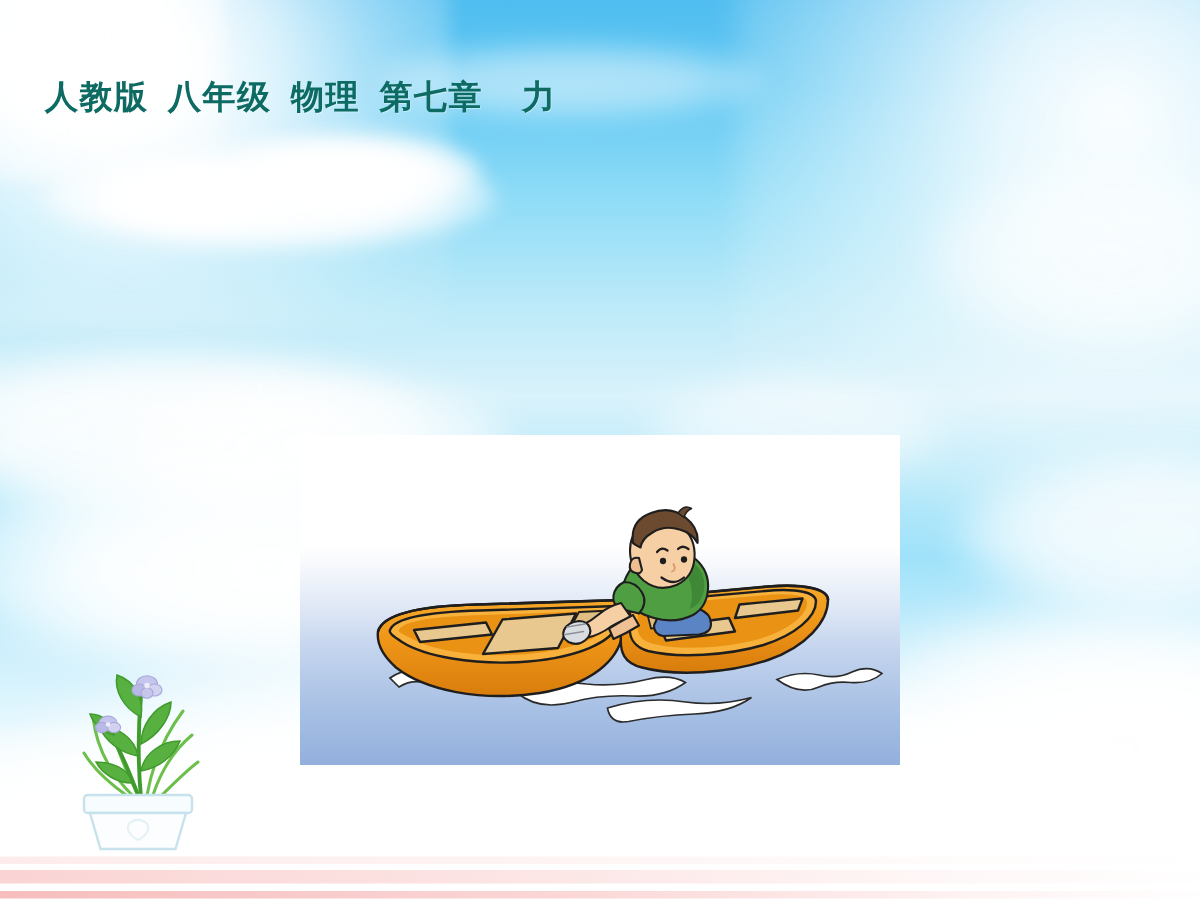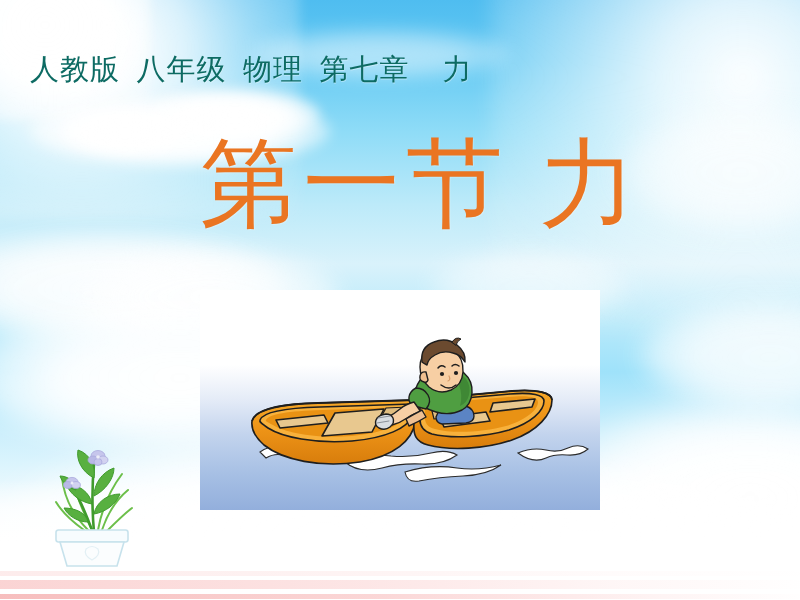"人教版 八年级 物理 第七章 力" .header-line { font-size: 29px -> 22px; font-weight: normal -> bold }
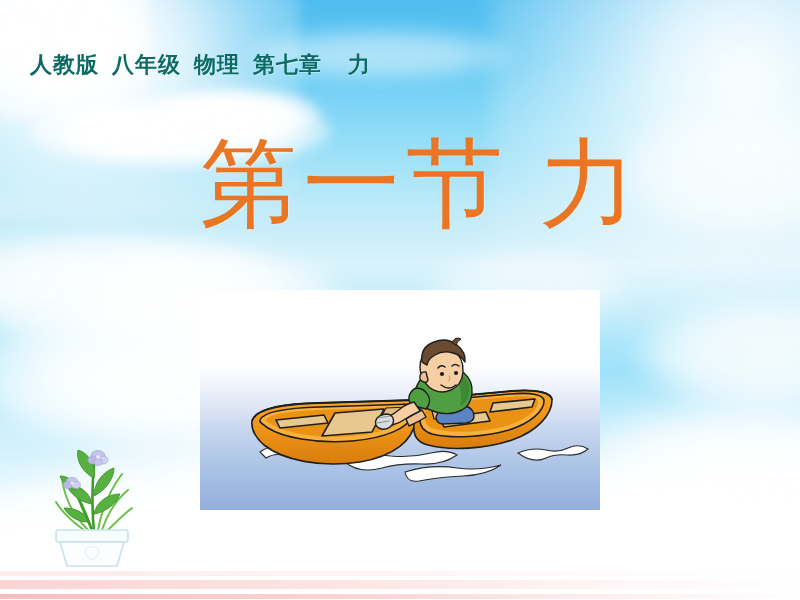"第一节 力" div.main-title { html: <div>第一节 力</div> -> none }
